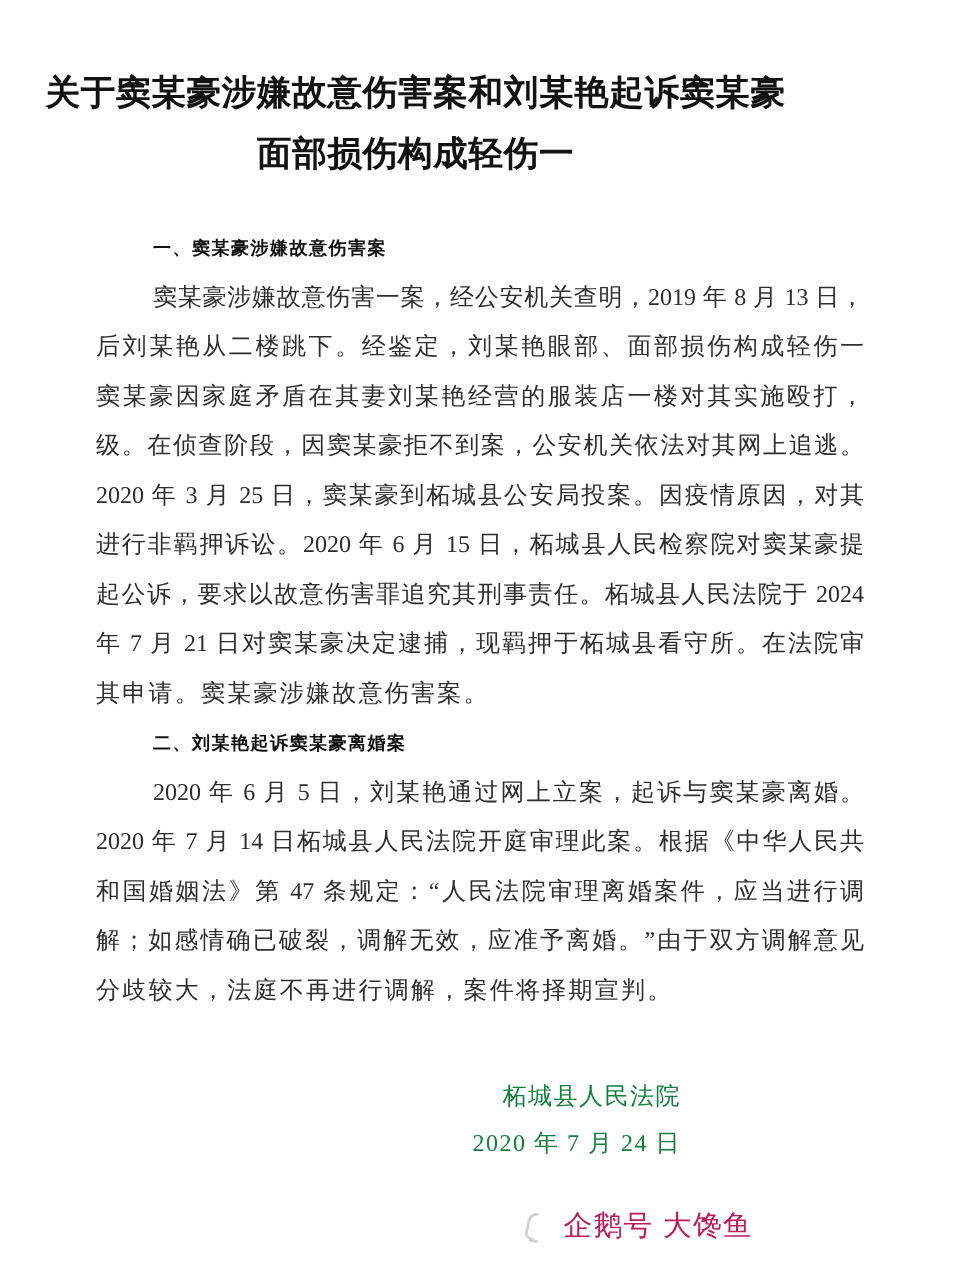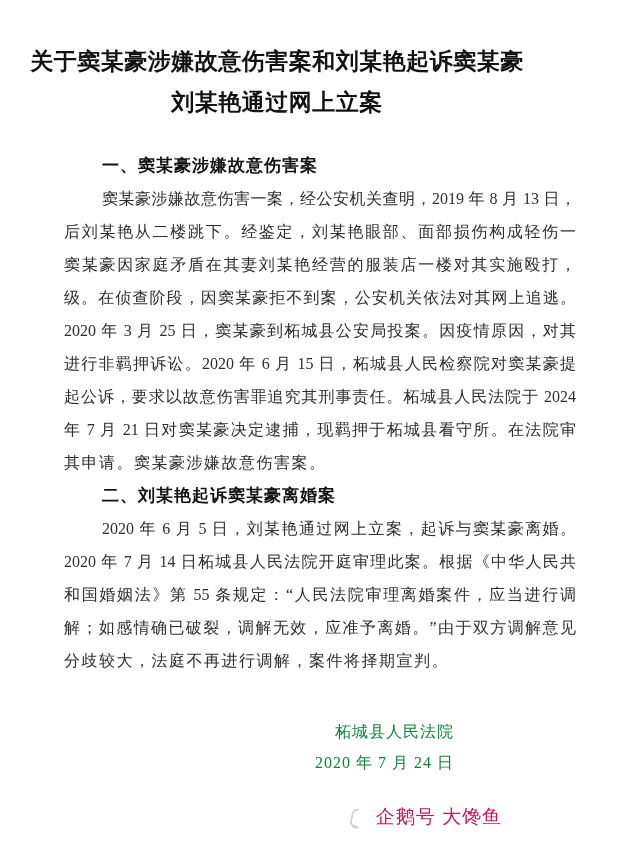"刘某艳通过网上立案" span.tline { text: 刘某艳通过网上立案 -> 面部损伤构成轻伤一 }
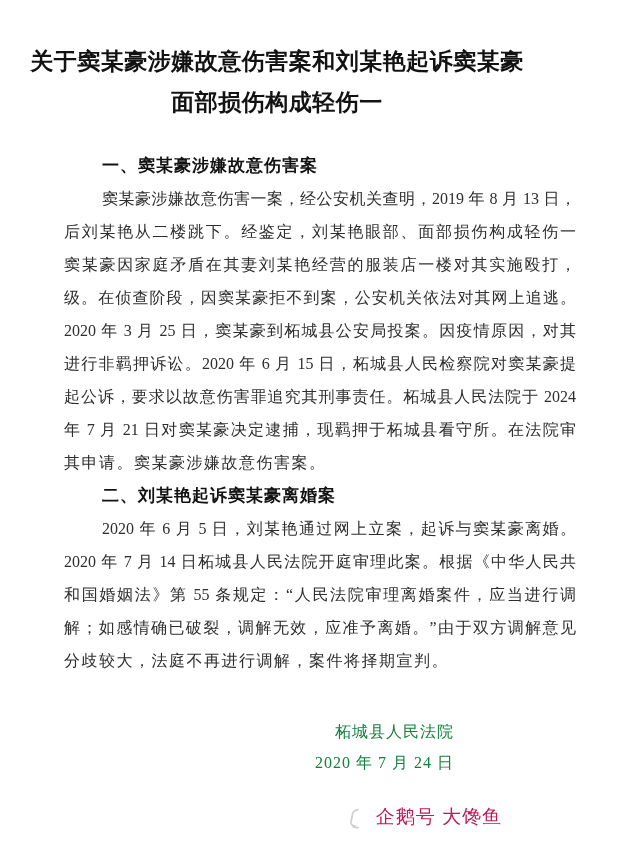"一、窦某豪涉嫌故意伤害案" .heading { font-size: 17px -> 12px }
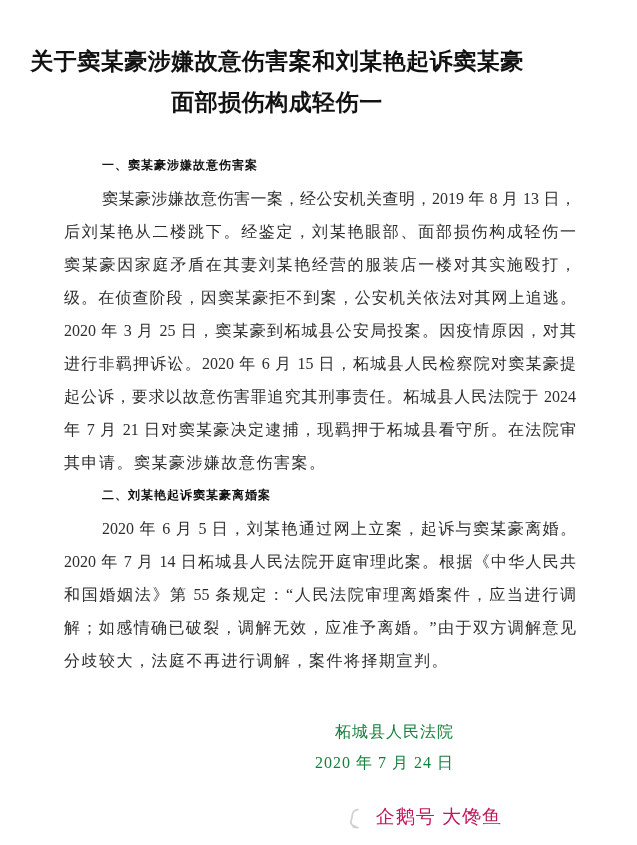"和国婚姻法》第 55 条规定：“人民法院审理离婚案件，应当进行调" div.line { text: 55 -> 47 }
